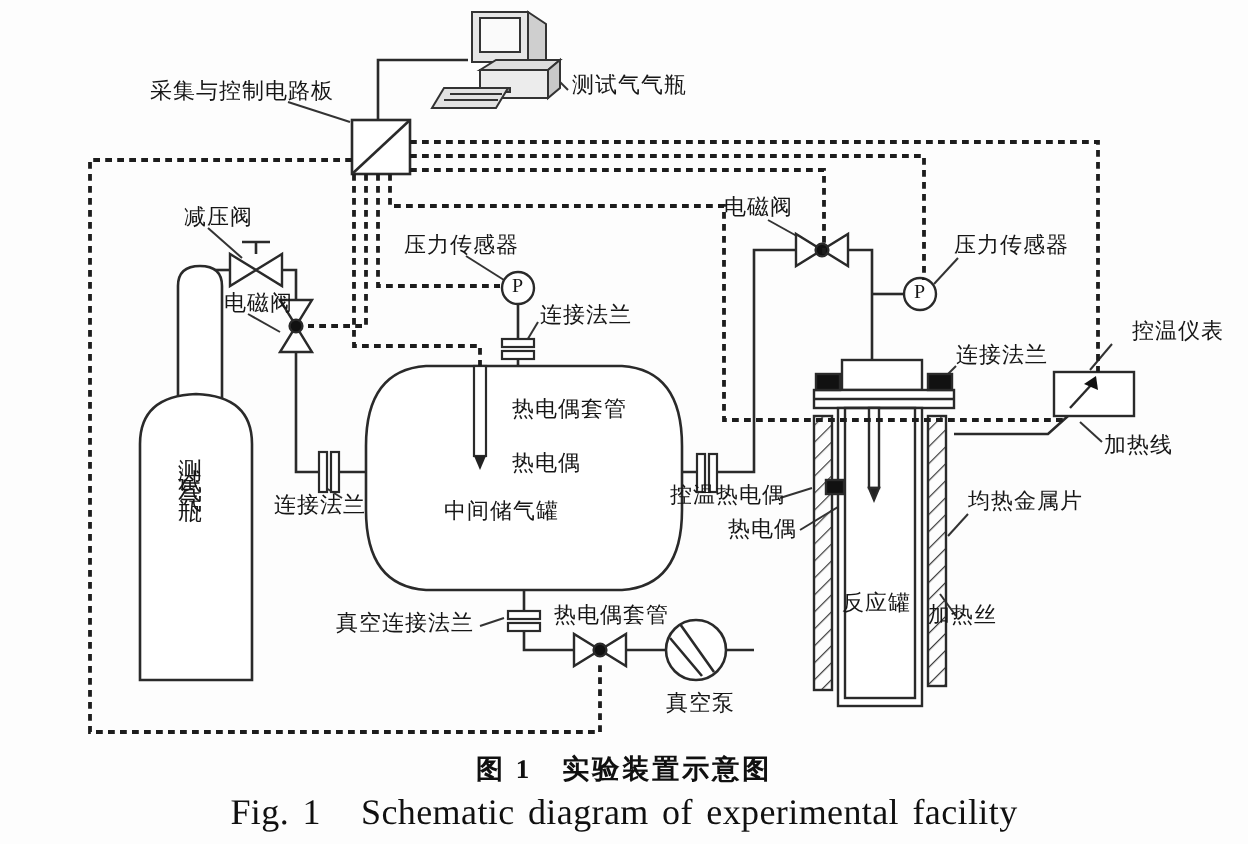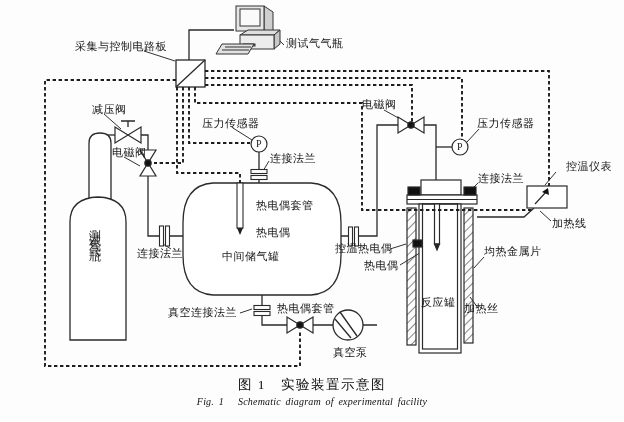"图 1 实验装置示意图" .caption-zh { font-weight: 400 -> 700 }
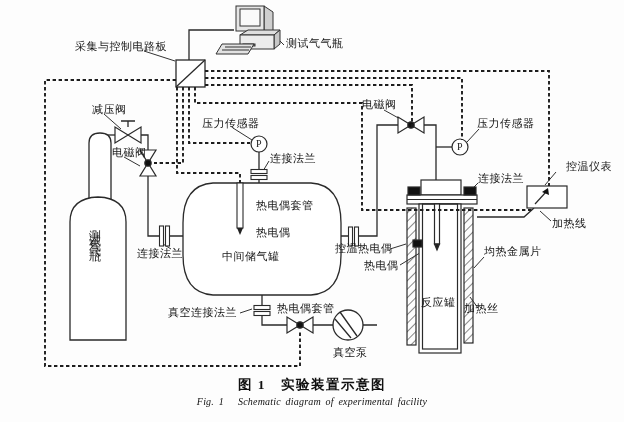"Fig. 1 Schematic diagram of" .caption-en { font-size: 10px -> 18px; font-style: italic -> none }
